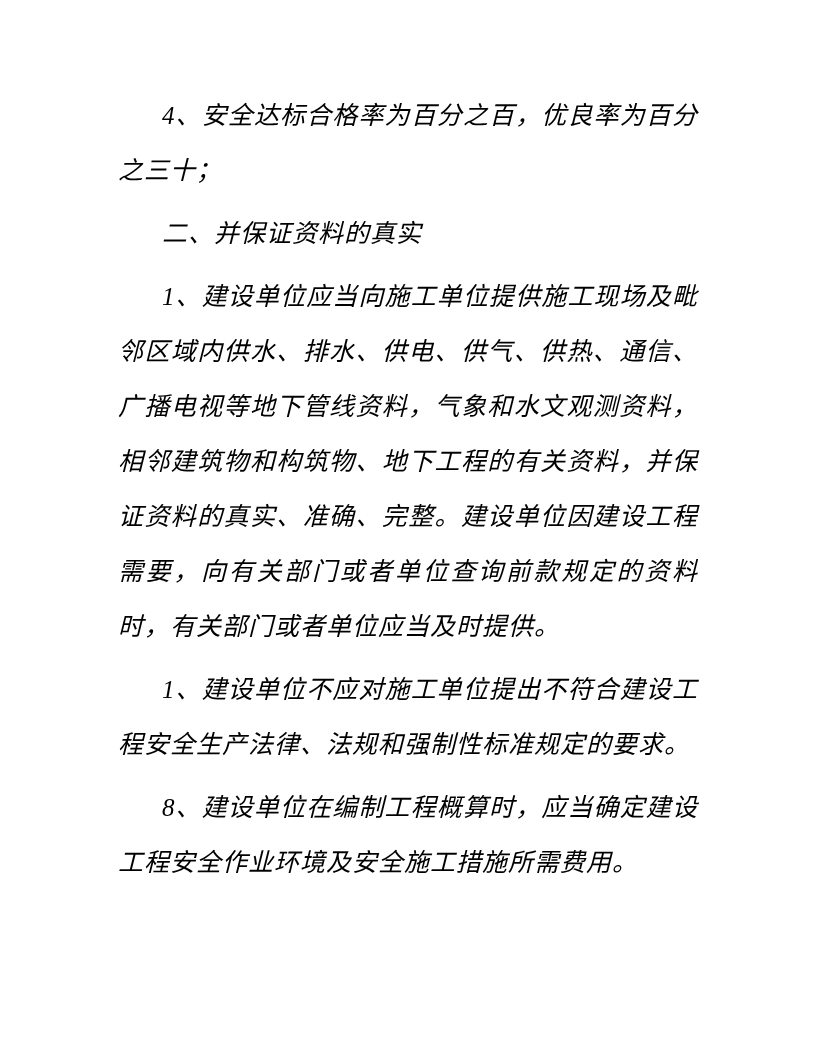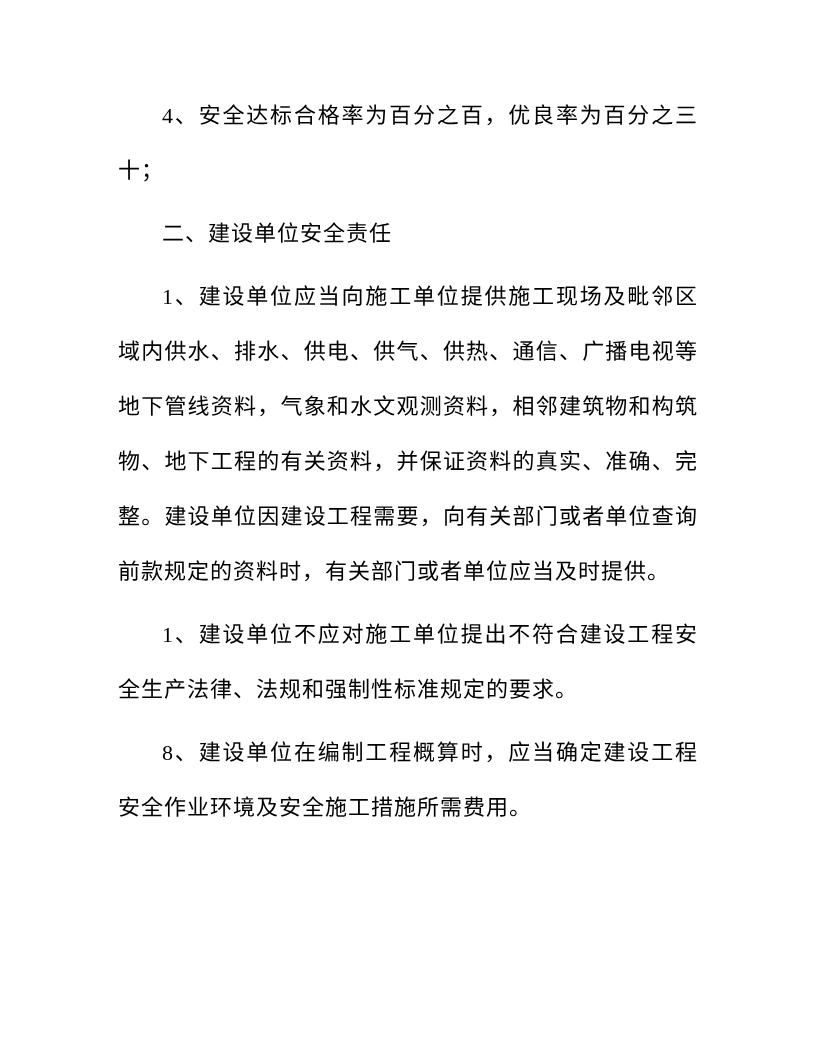"4、安全达标合格率为百分之百，优良率为百分之三十；" .page p { font-size: 22px -> 25px; font-style: none -> italic }
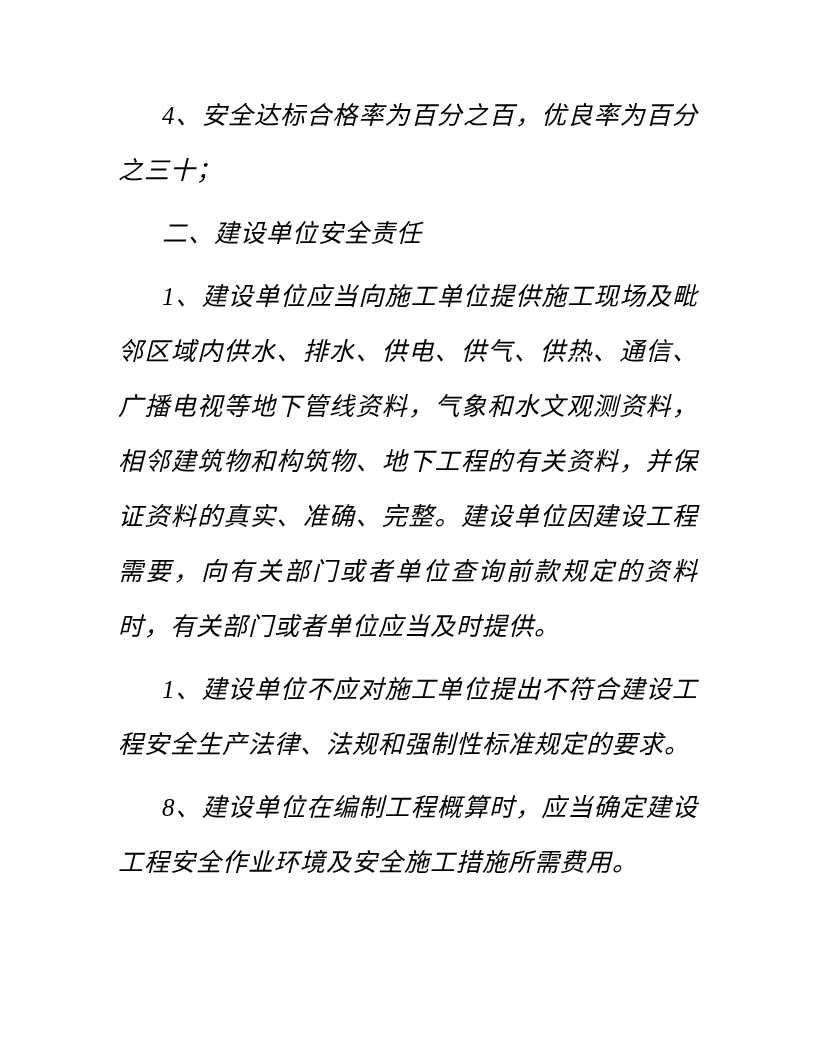"二、建设单位安全责任" p.heading { text: 建设单位安全责任 -> 并保证资料的真实 }
